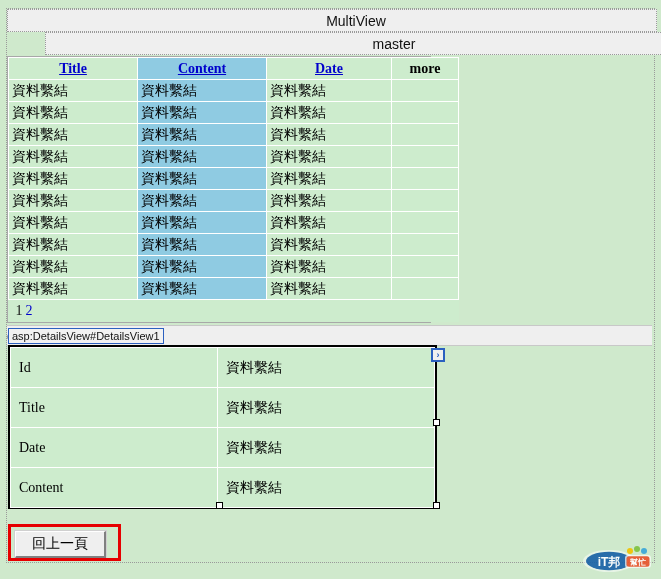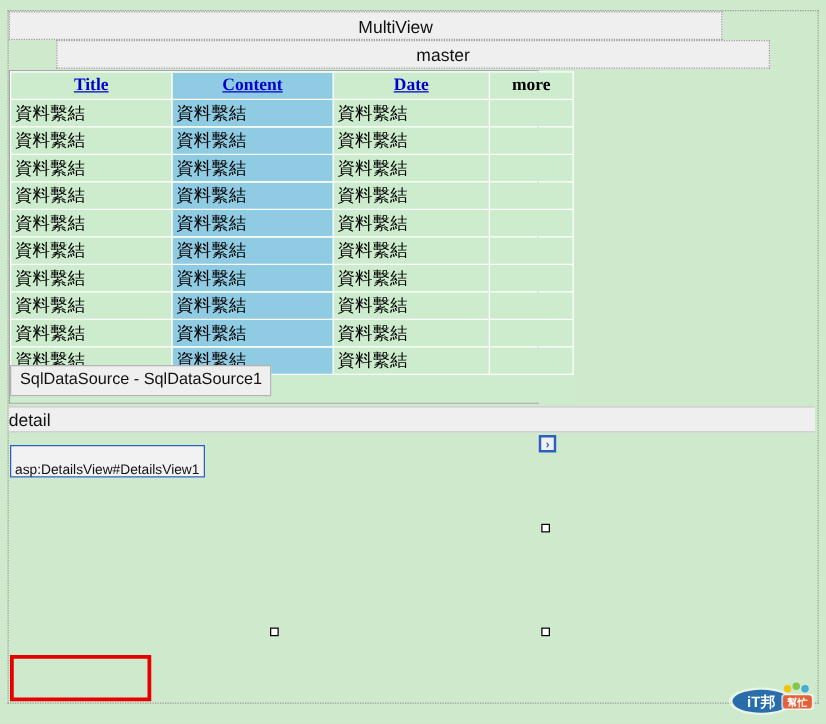"MultiView" .band { width: 571px -> 650px }
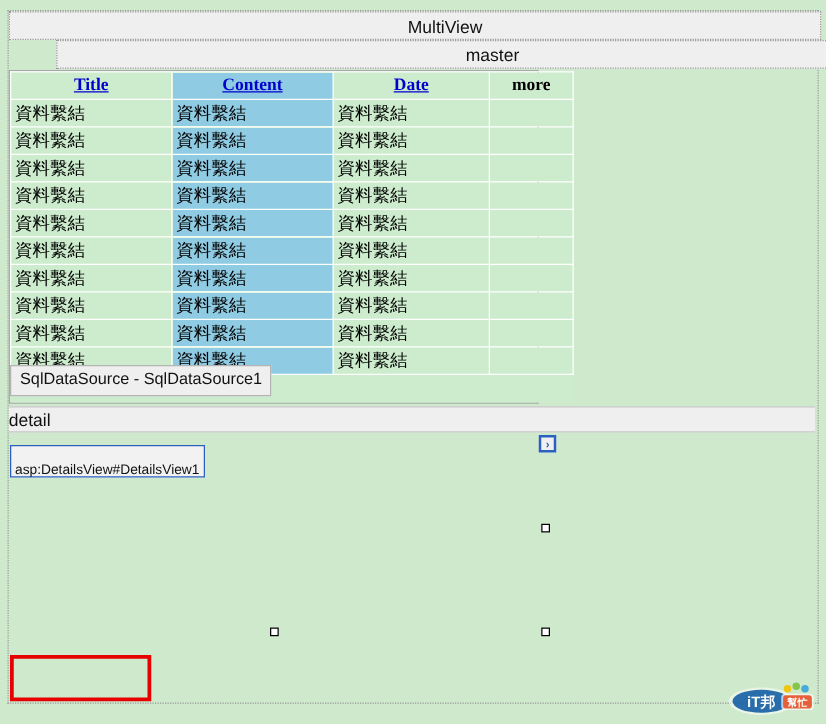"SqlDataSource - SqlDataSource1" div.sds-box { html: <div>SqlDataSource - SqlDataSource1</div> -> none }
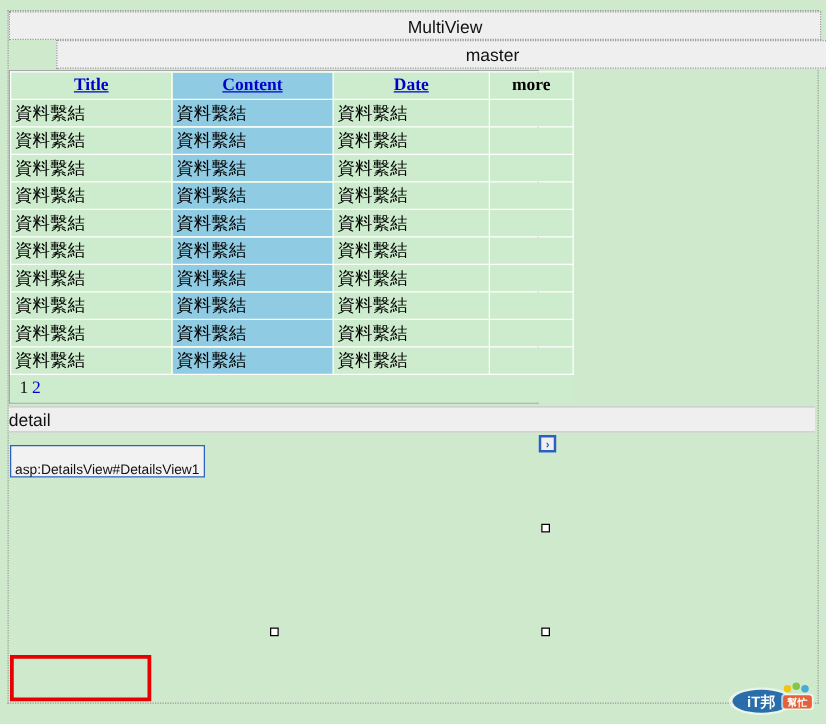"asp:DetailsView#DetailsView1" .dv-tag { margin-top: 28px -> none; padding: 12px 3px -> 0 3px }
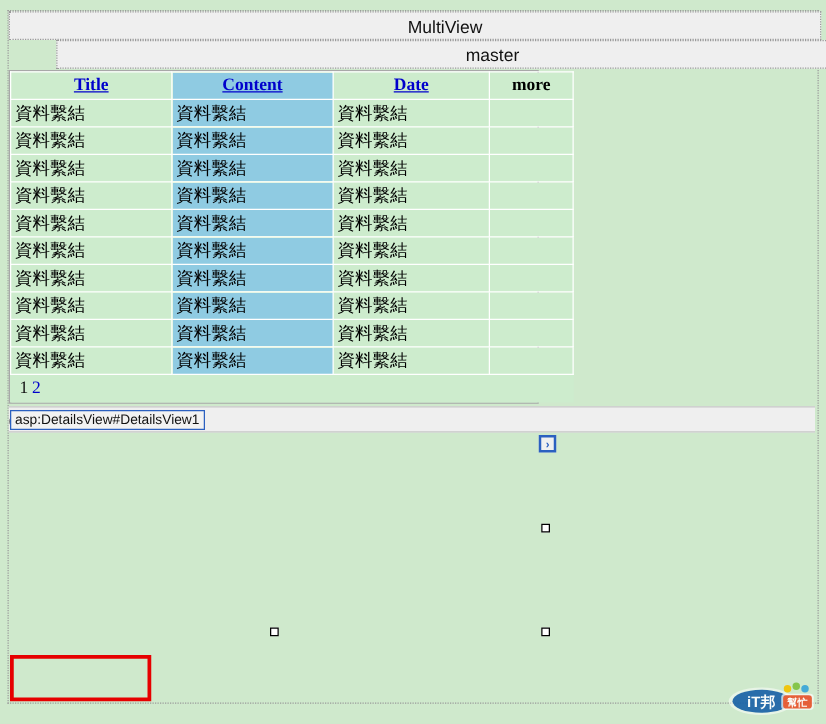"Id" div.detailsview { html: none -> <div> <table> <tbody> <tr> <td>Id</td> <td>資料繫結</td> </tr> <tr> <td>Title</td> <td>資料繫結</td> </tr> <tr> <td>Date</td> <td>資料繫結</td> </tr> <tr> <td>Content</td> <td>資料繫結</td> </tr> </tbody> </table> </div> }
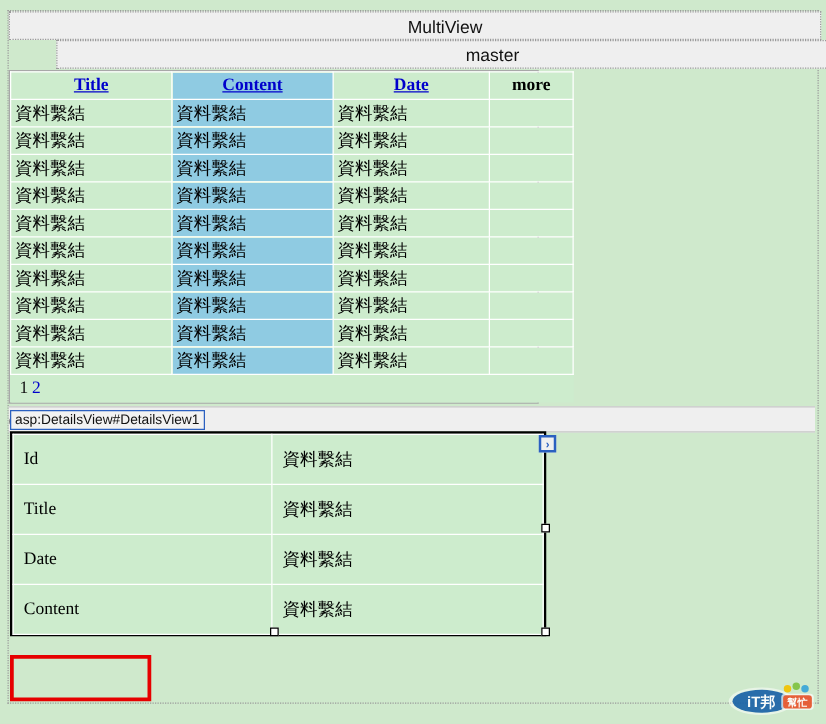"回上一頁" div.btn-wrap { html: none -> <div> <button>回上一頁</button> </div> }
